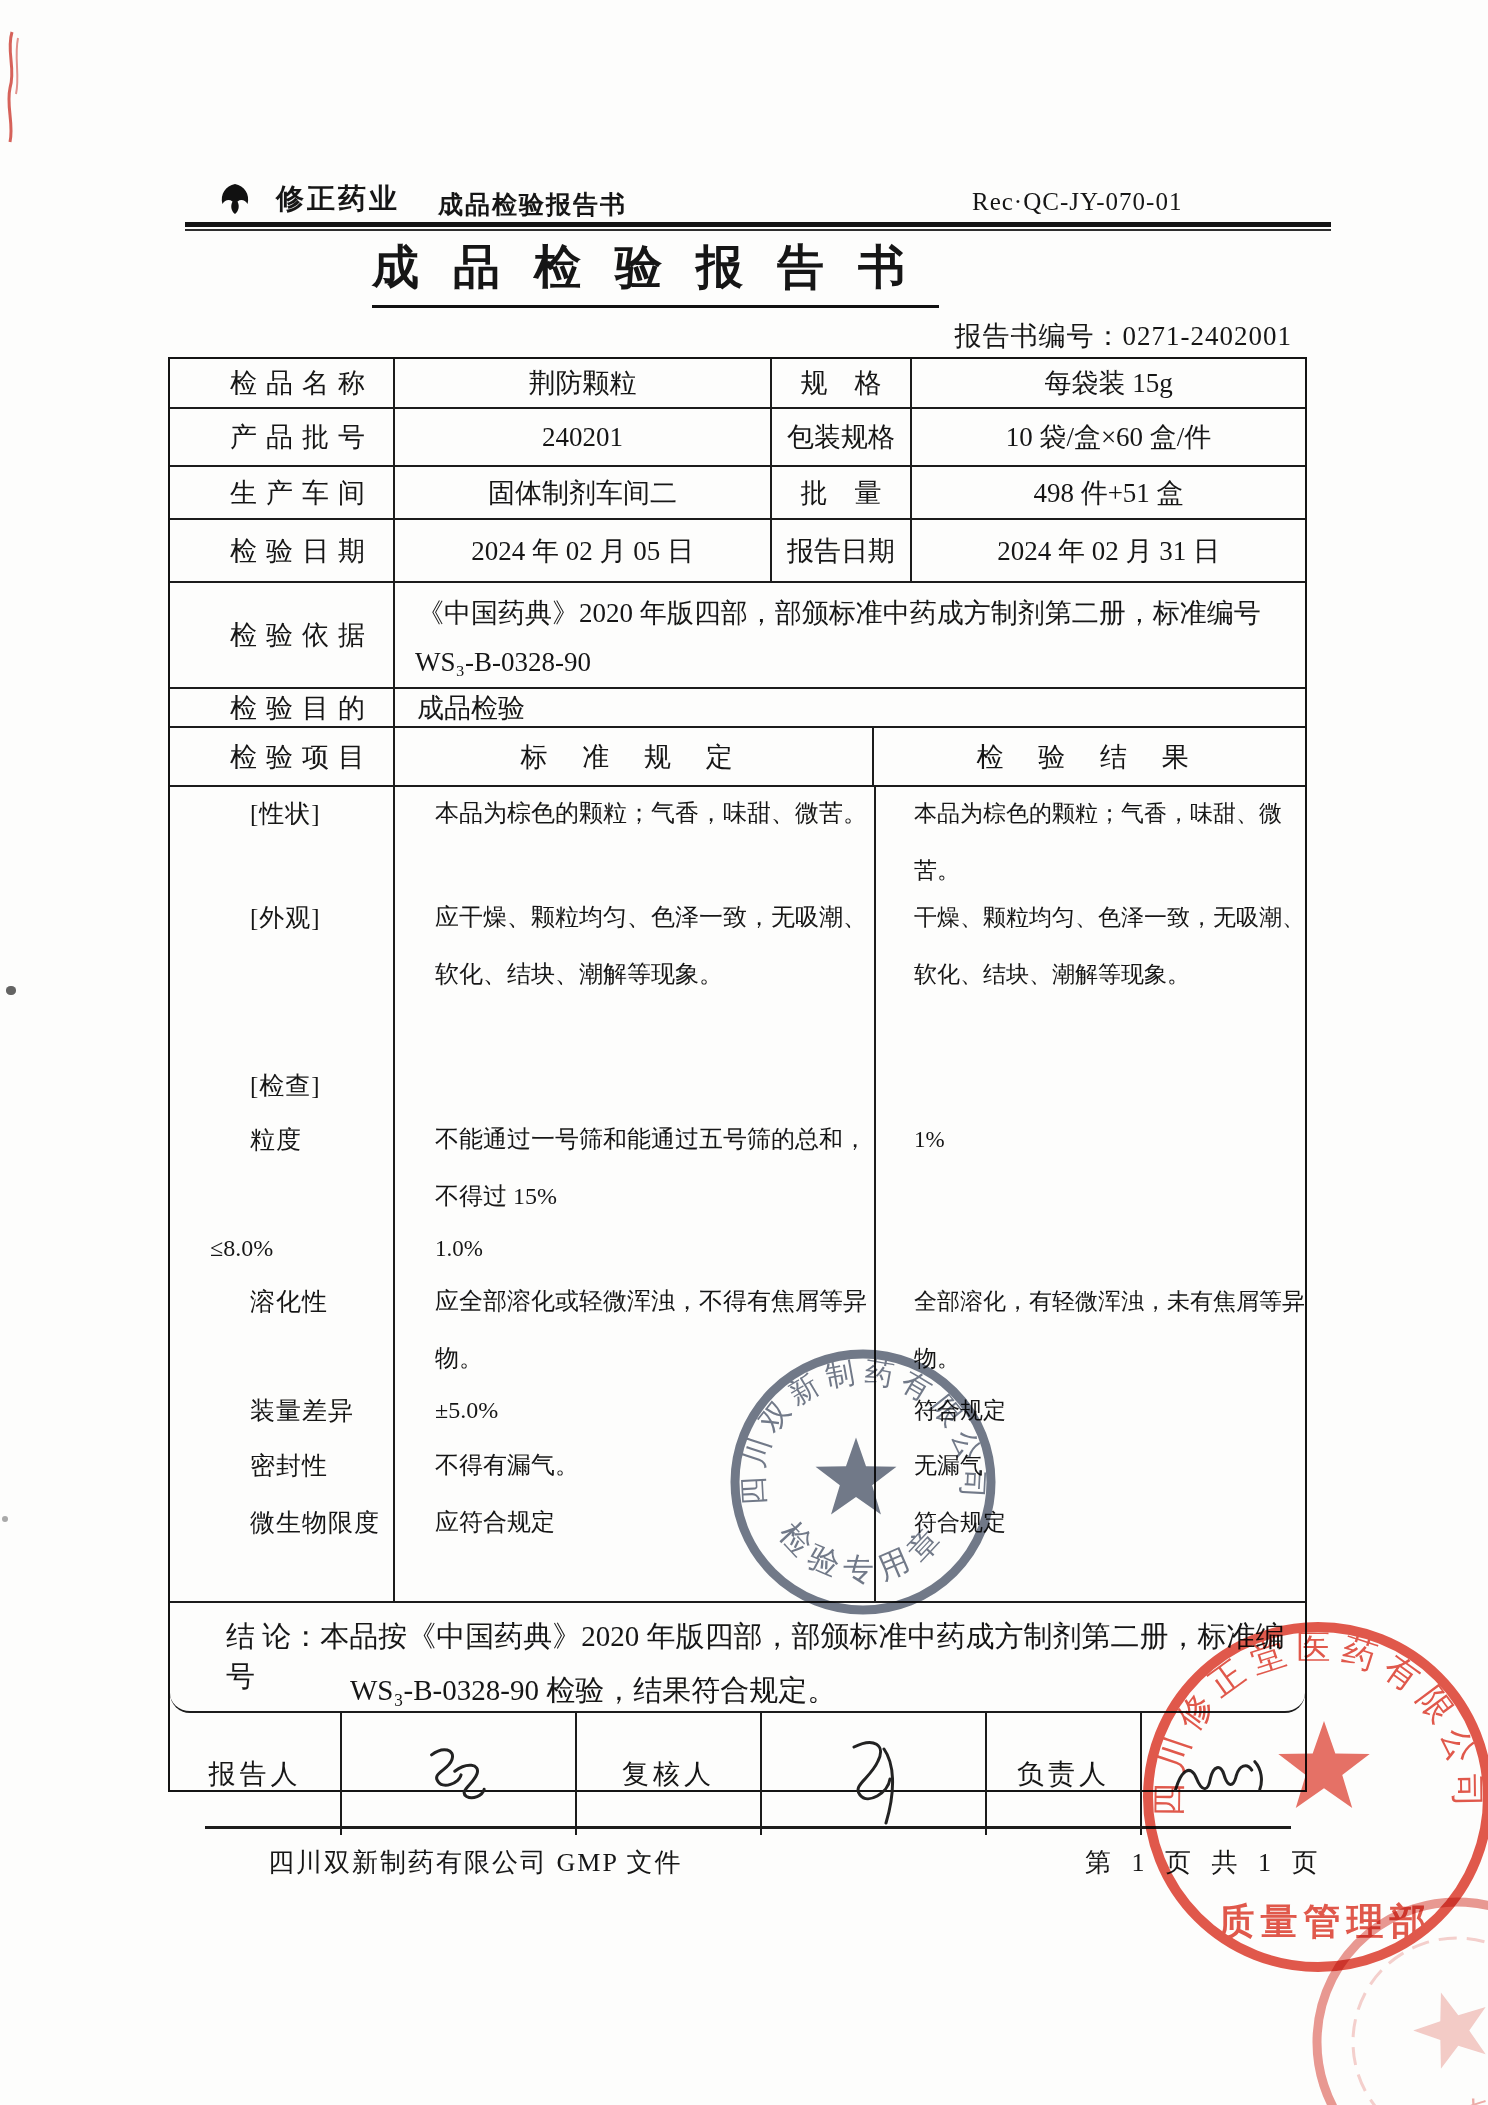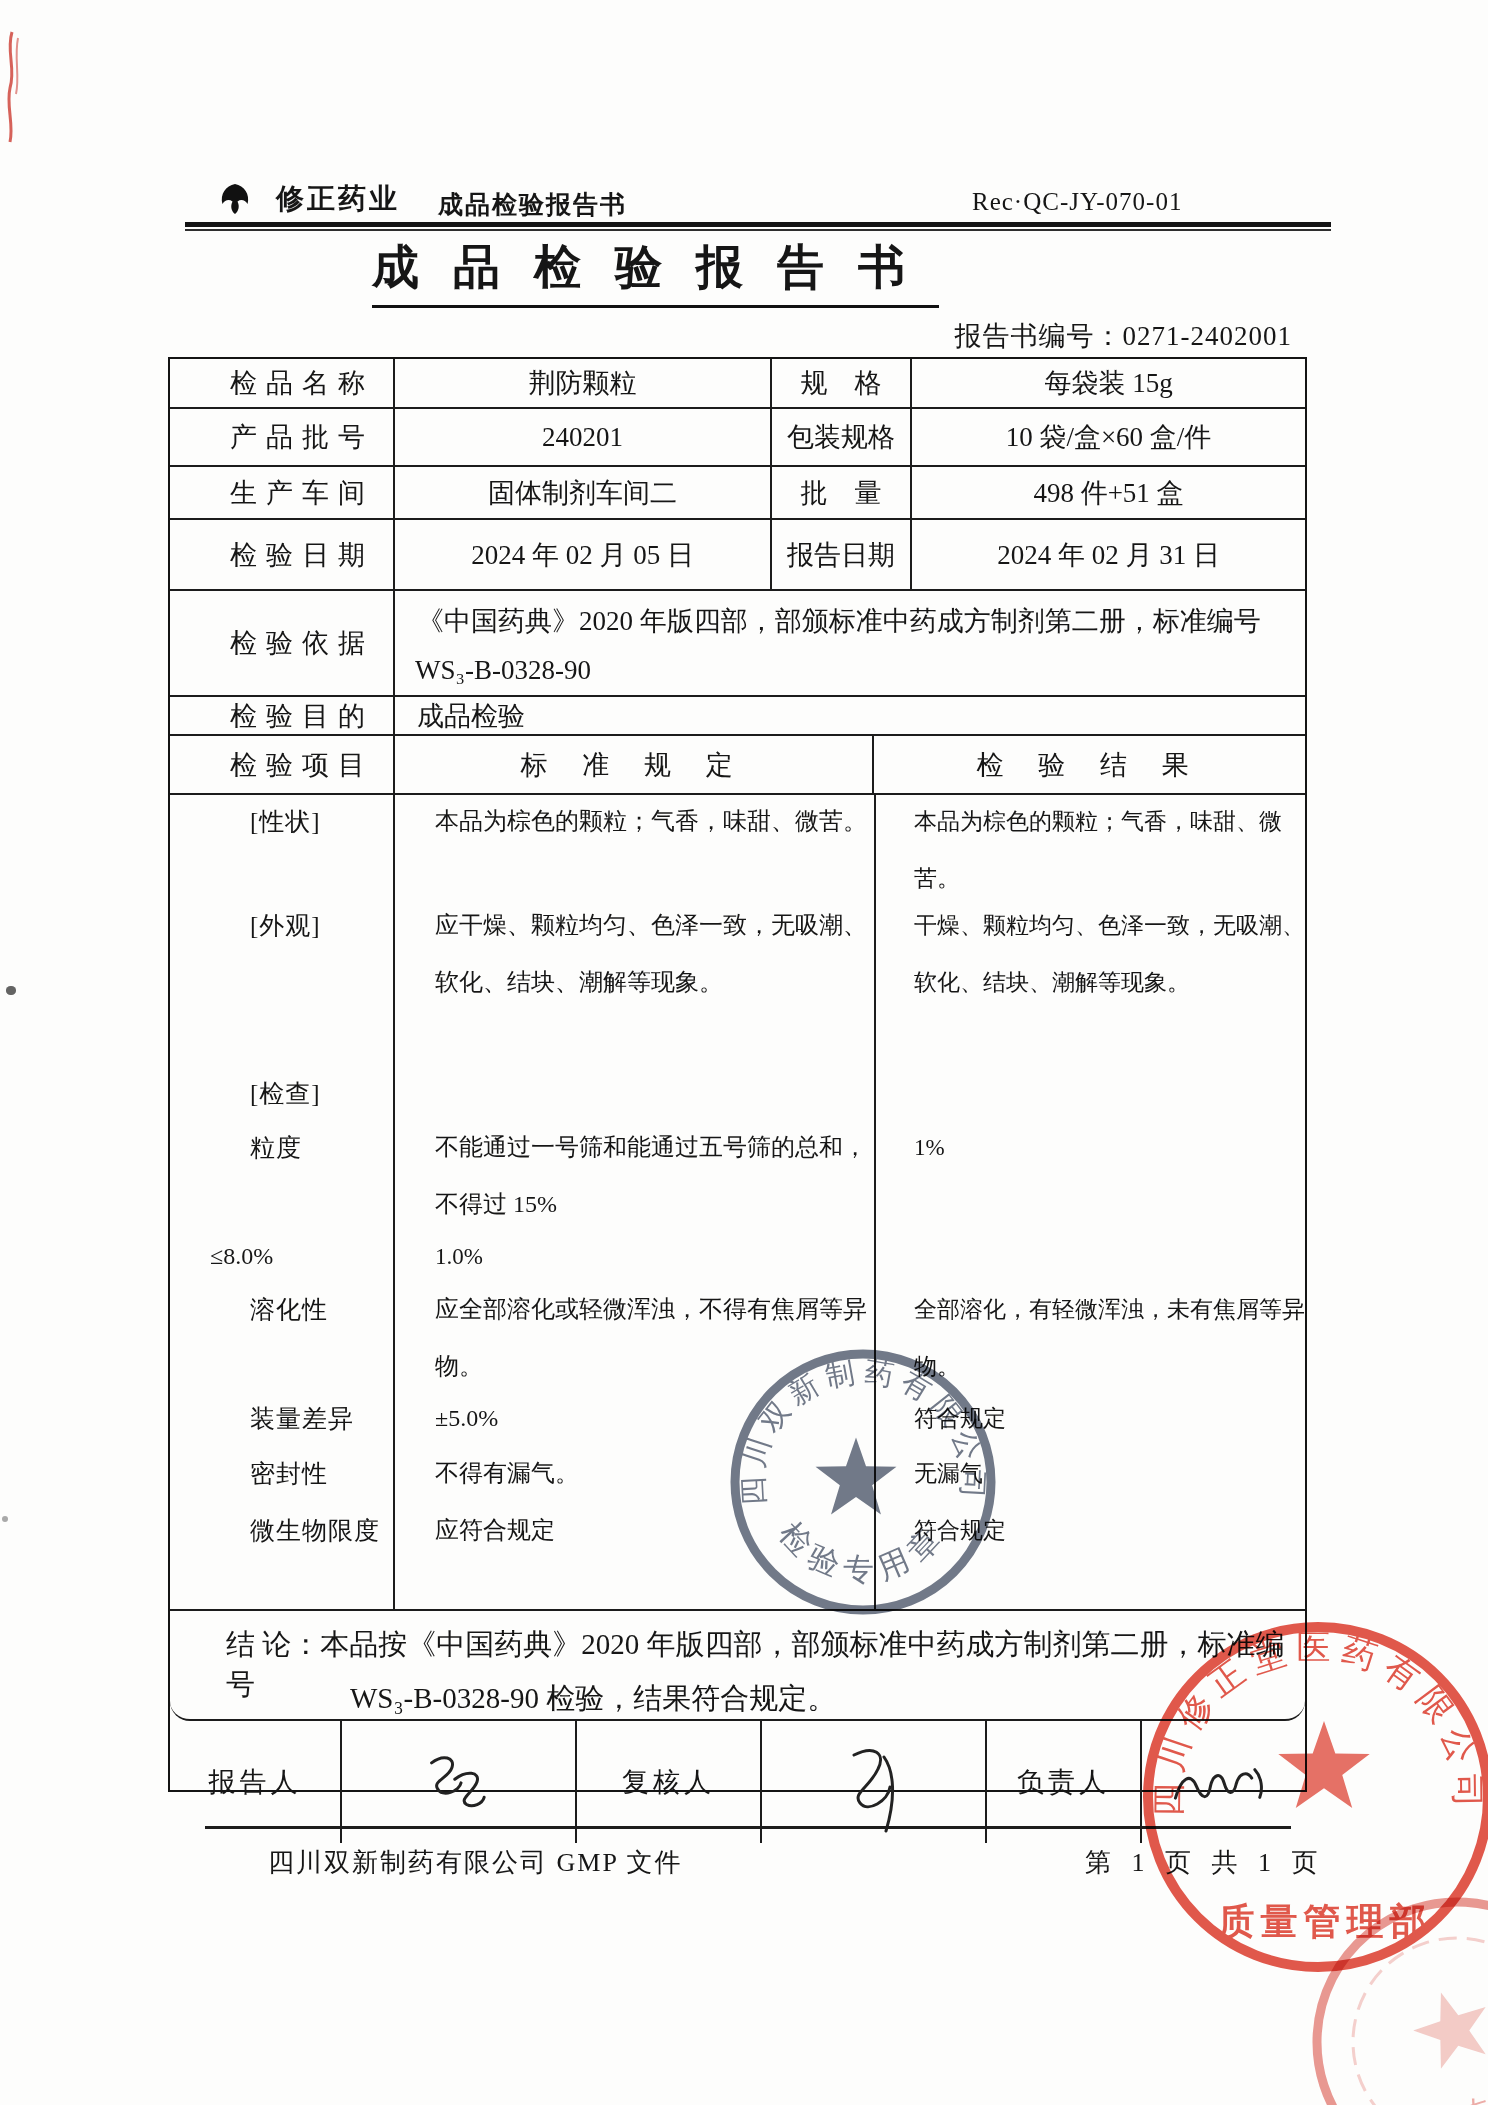"检验日期" .r4 { height: 71px -> 63px }
